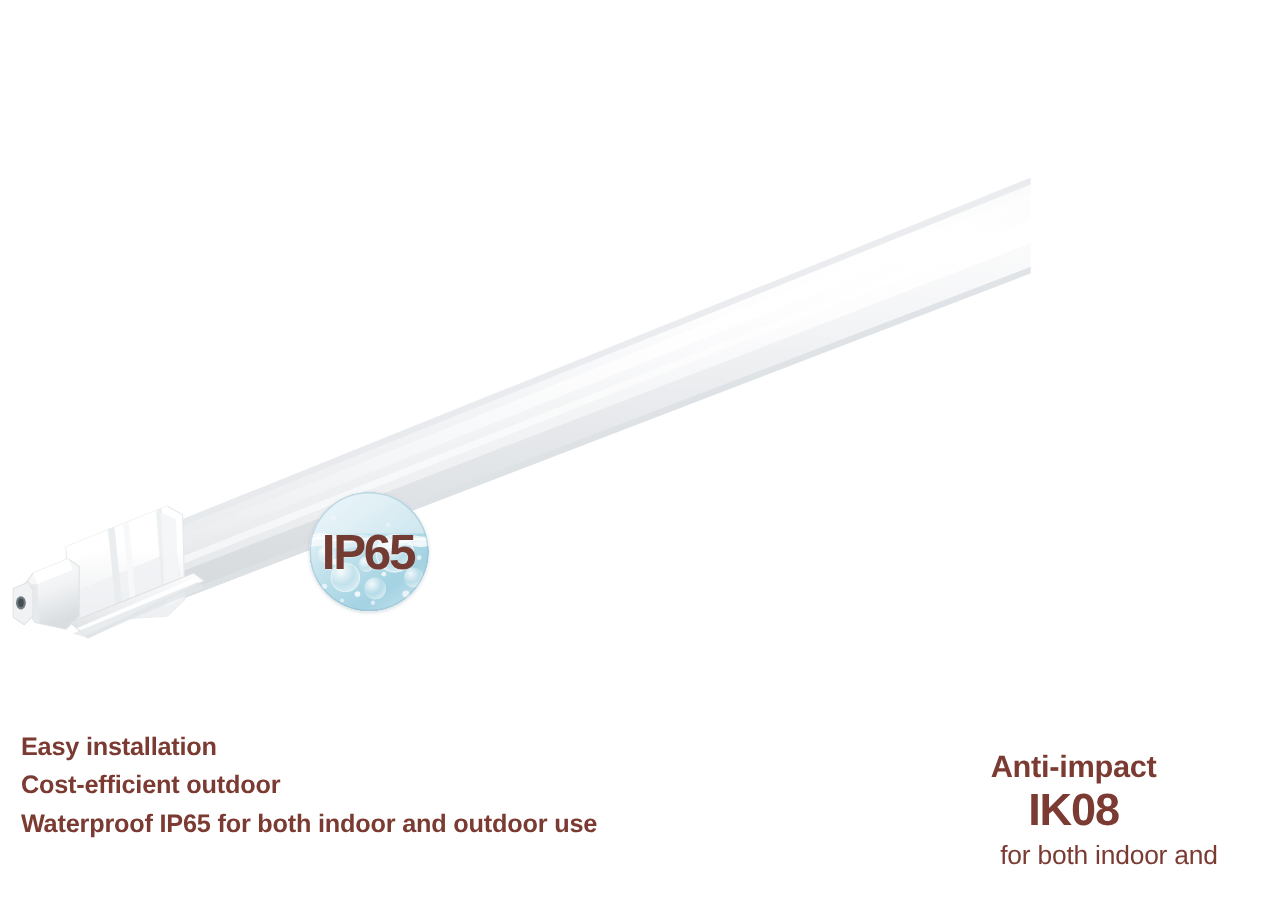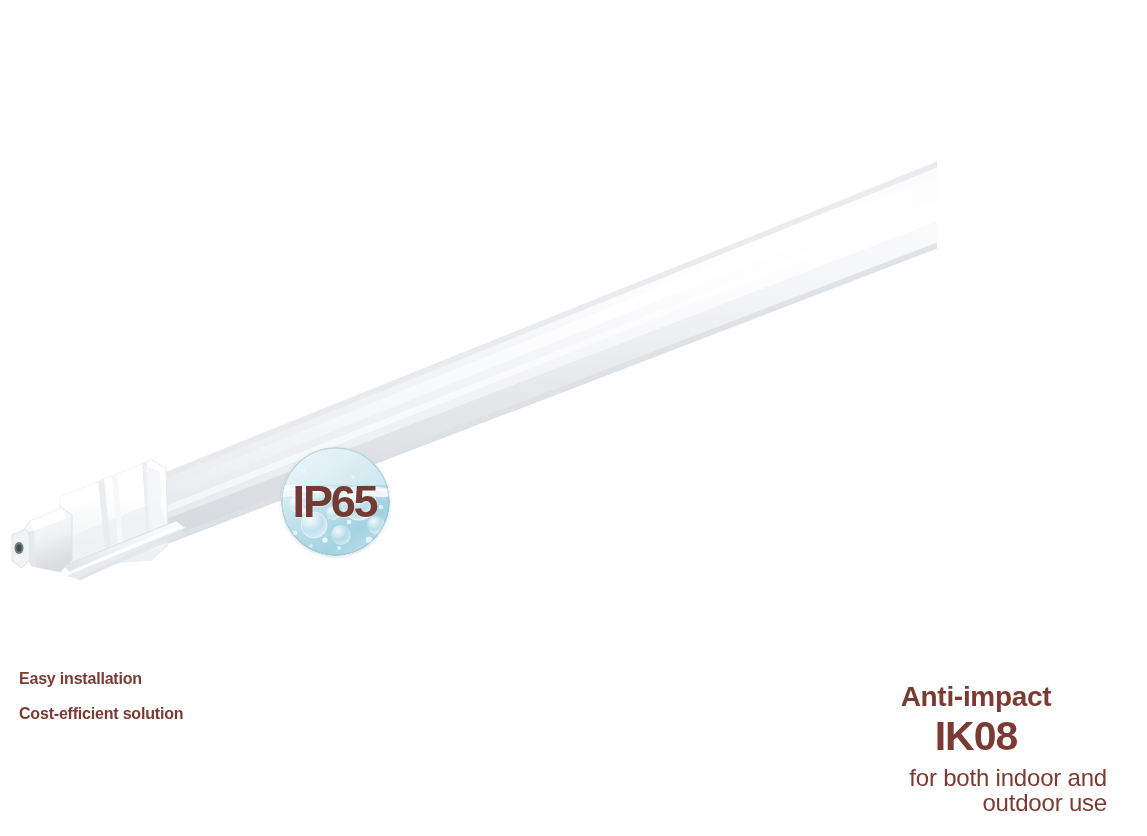"Easy installation" .feature-line { font-size: 16px -> 23px }
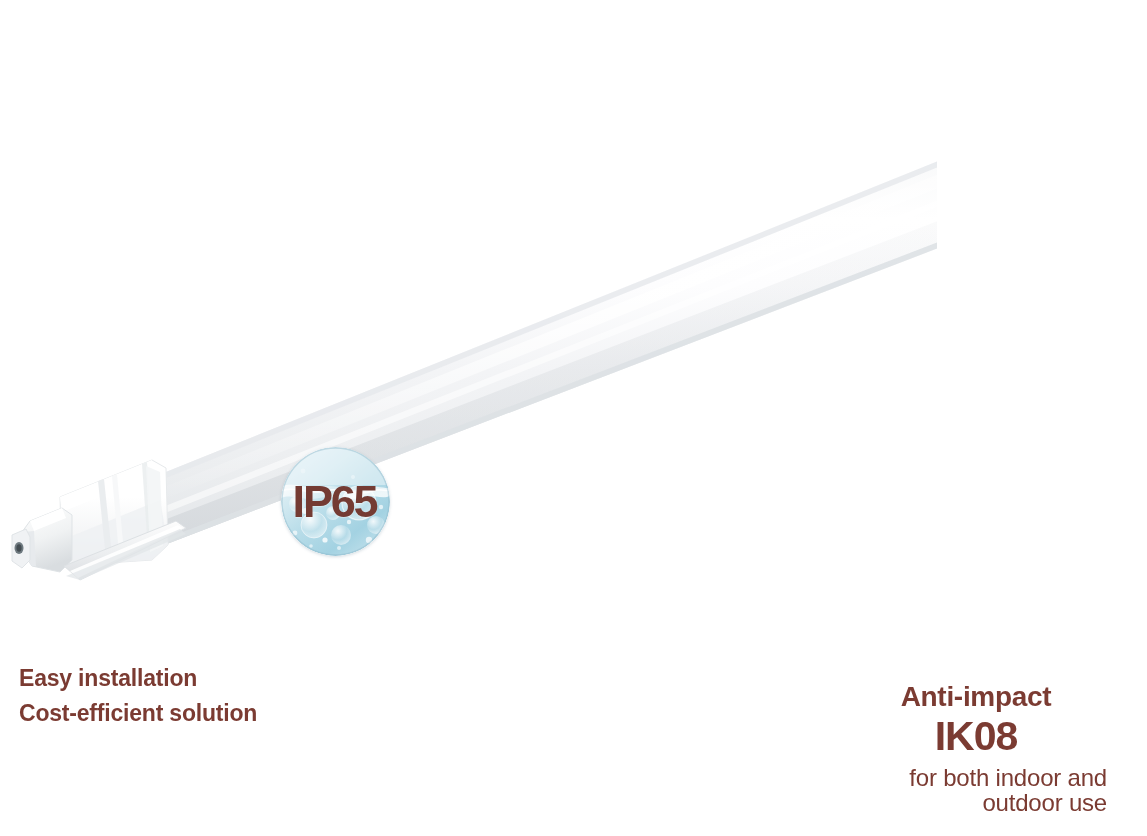"Cost-efficient solution" div.feature-line { text: solution -> outdoor }
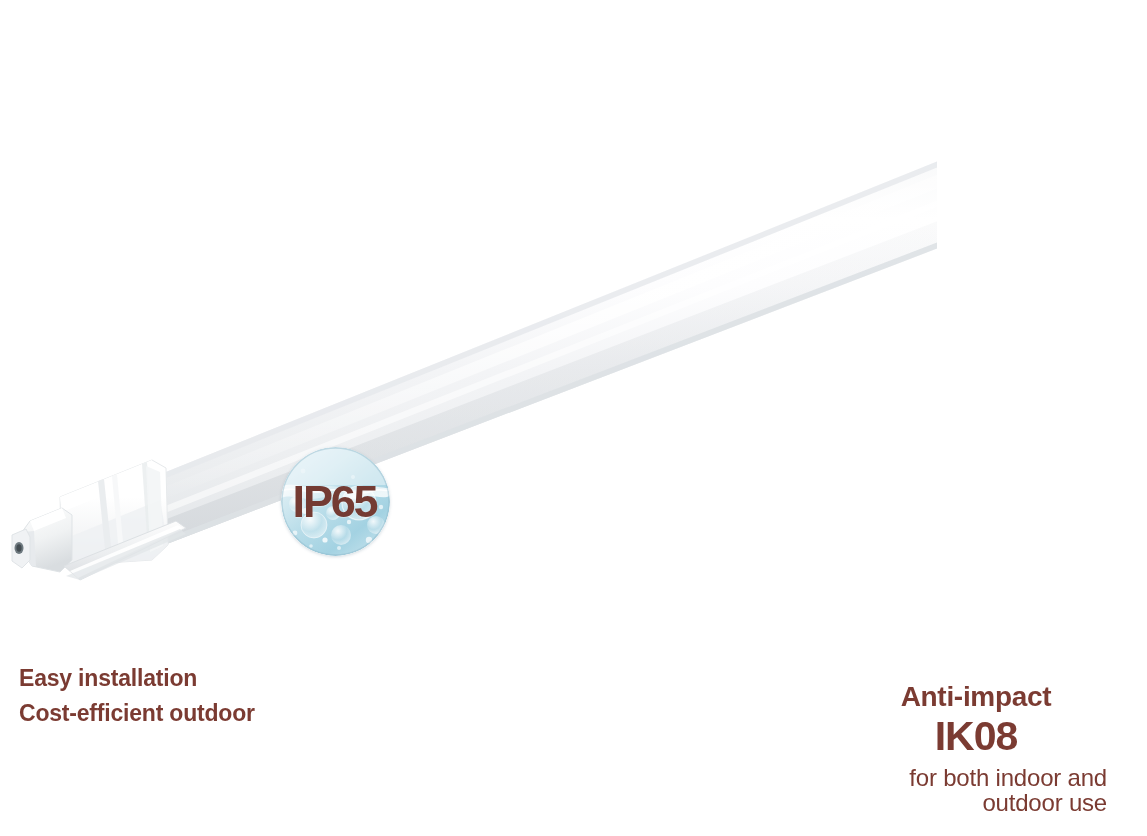"Waterproof IP65 for both indoor" div.feature-line { html: none -> <div>Waterproof IP65 for both indoor and outdoor use</div> }
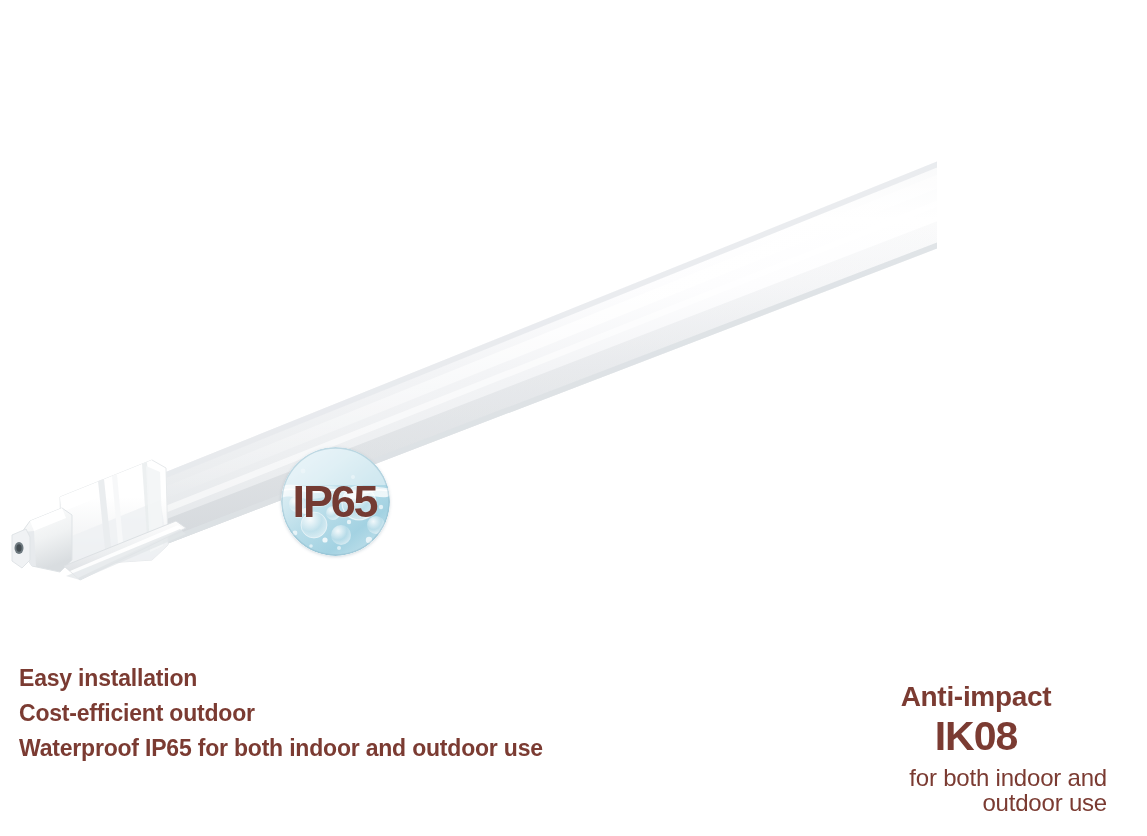"outdoor use" div { html: <div>outdoor use</div> -> none }
